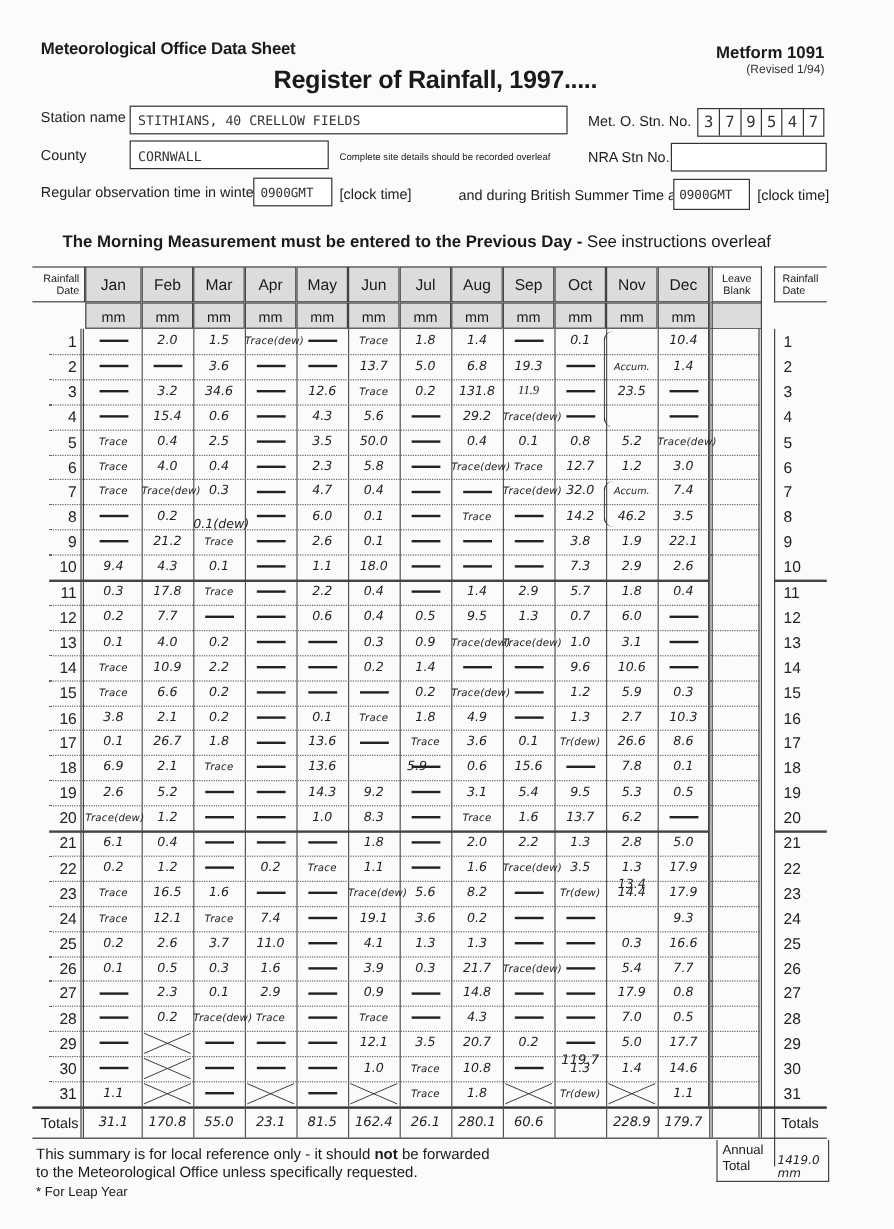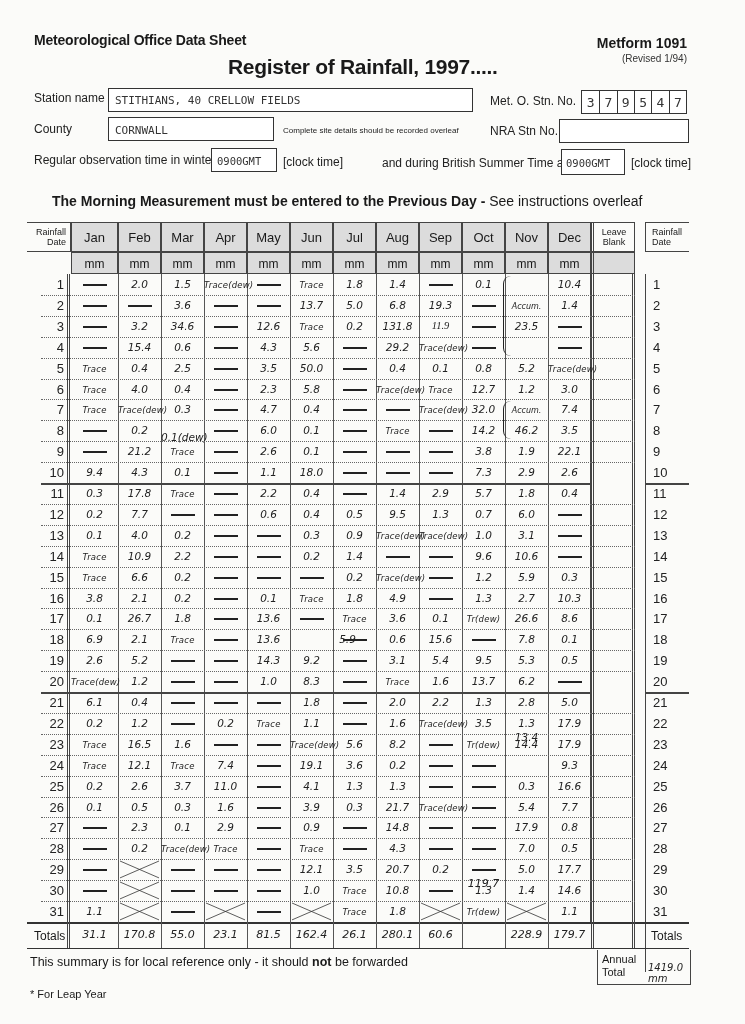"to the Meteorological Office unless" span { html: none -> <span>to the Meteorological Office unless specifically requested.</span> }
